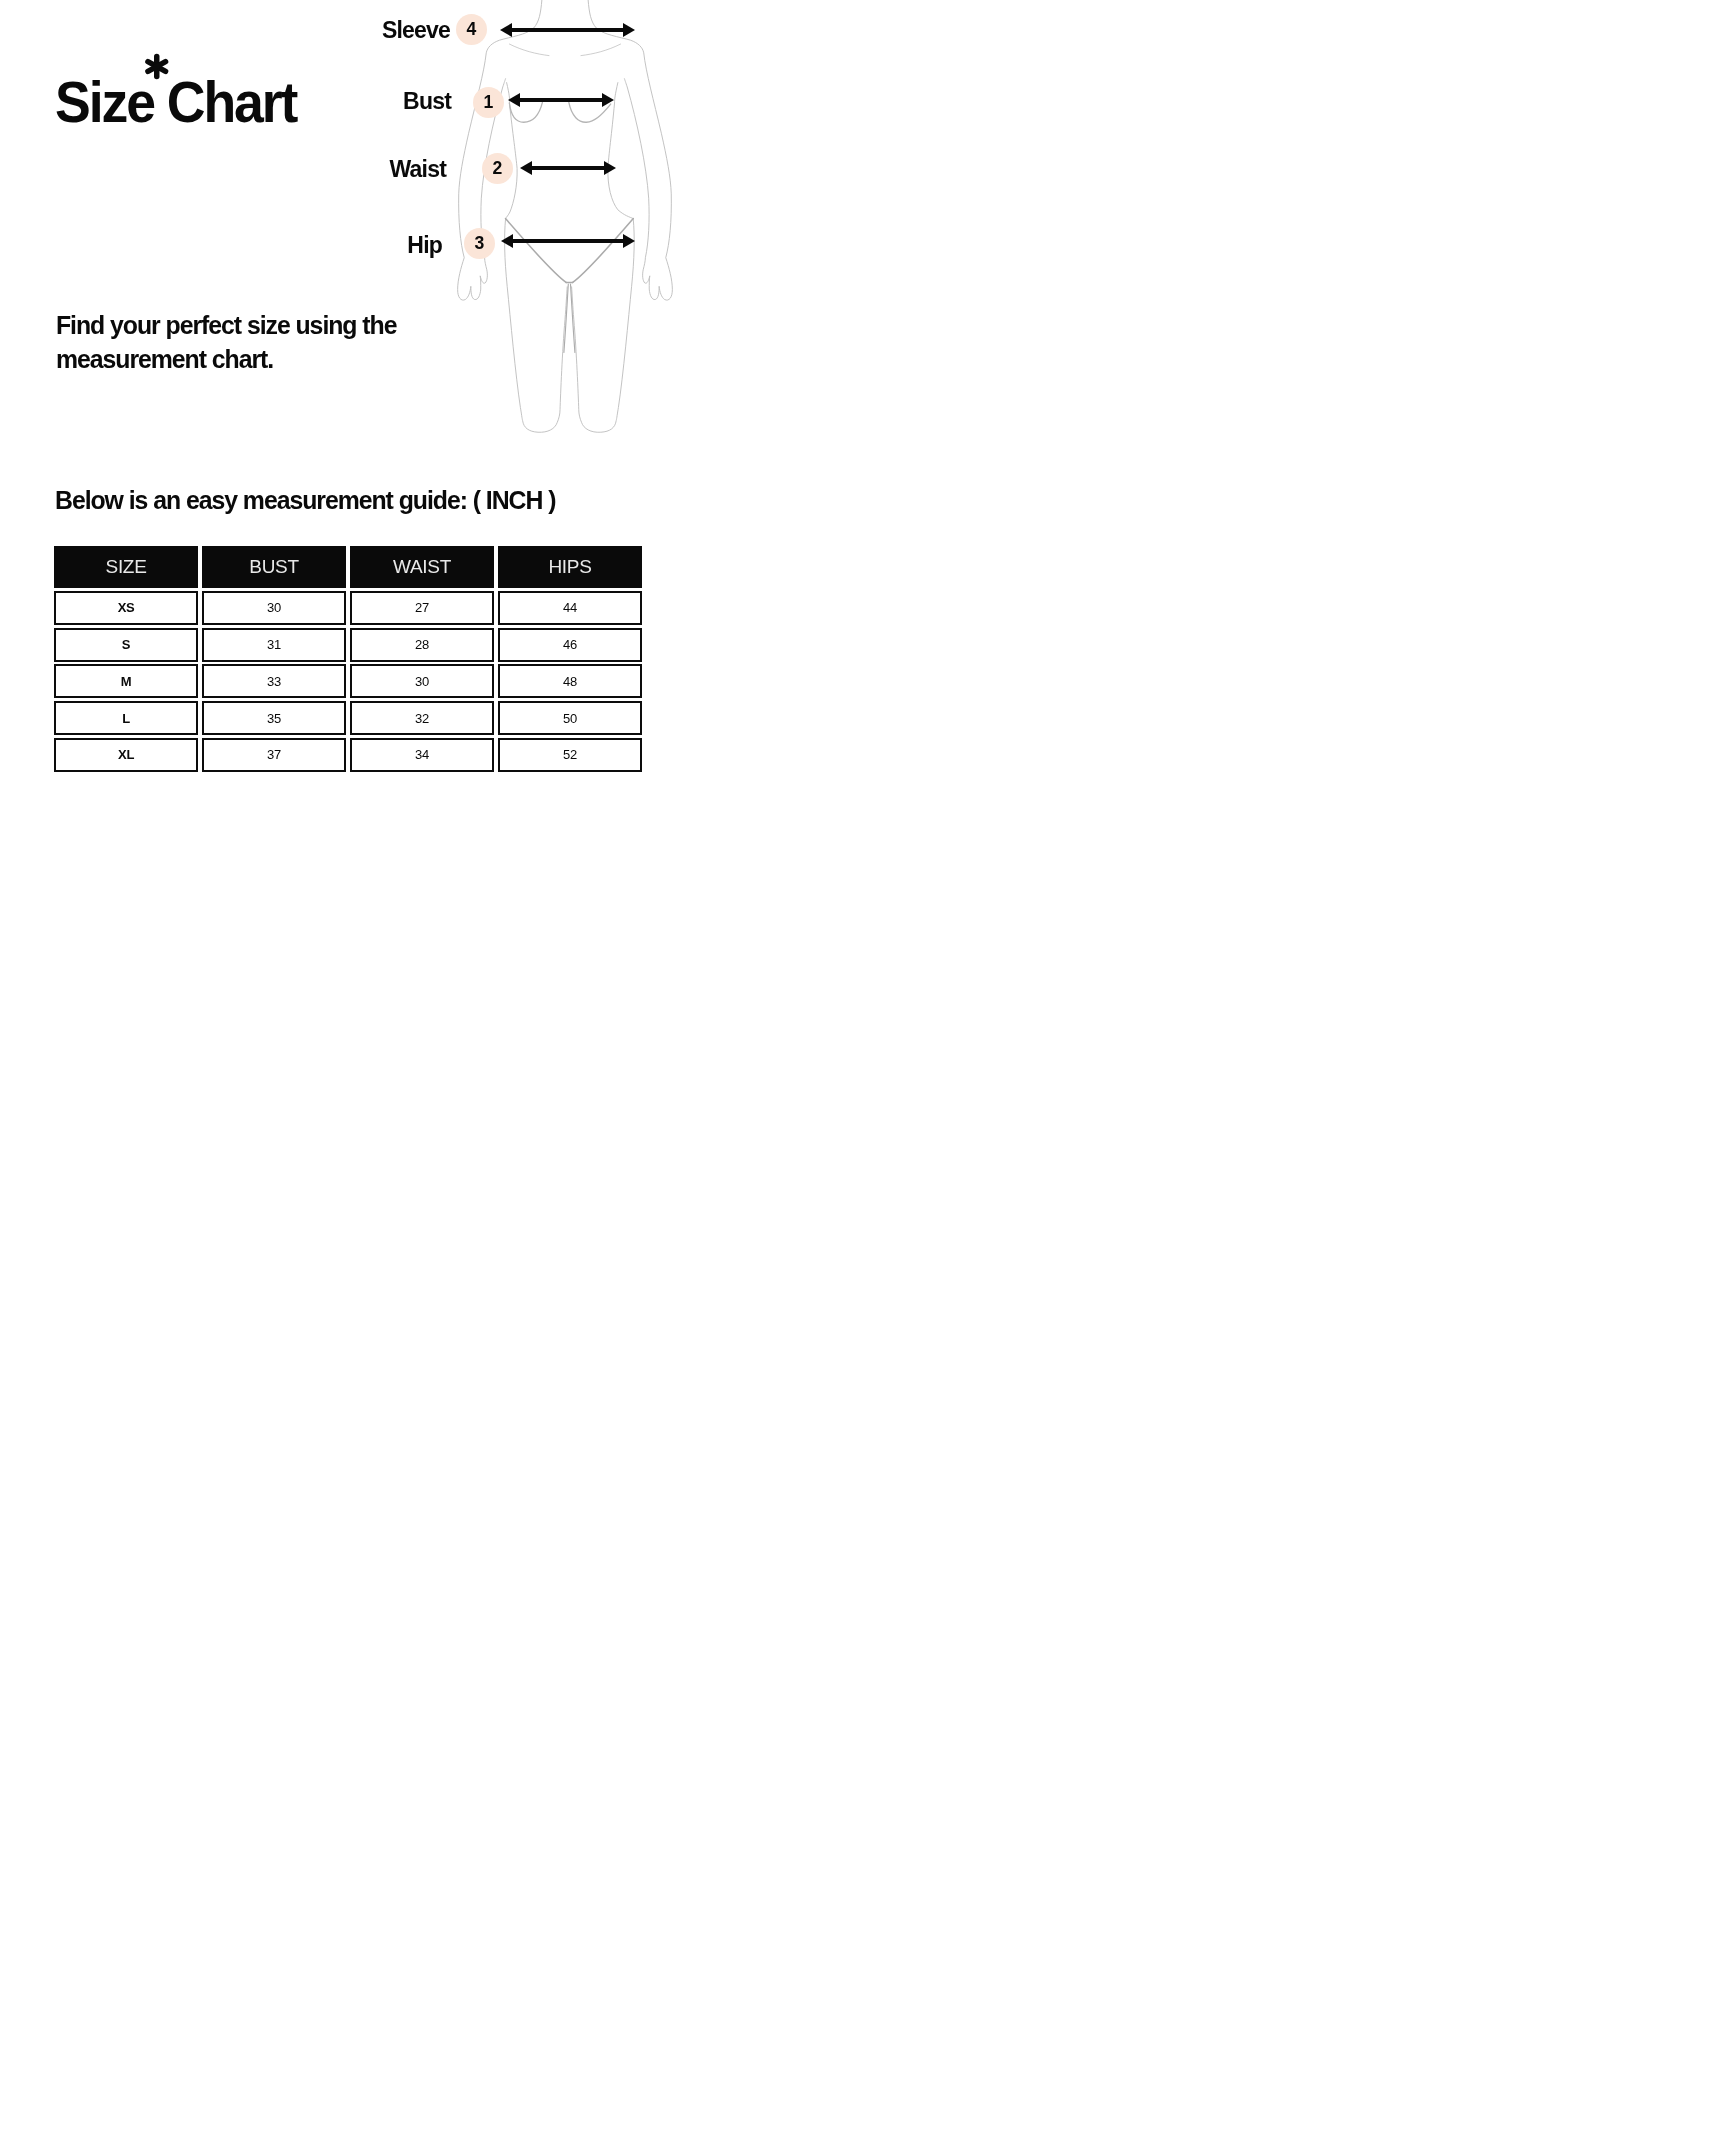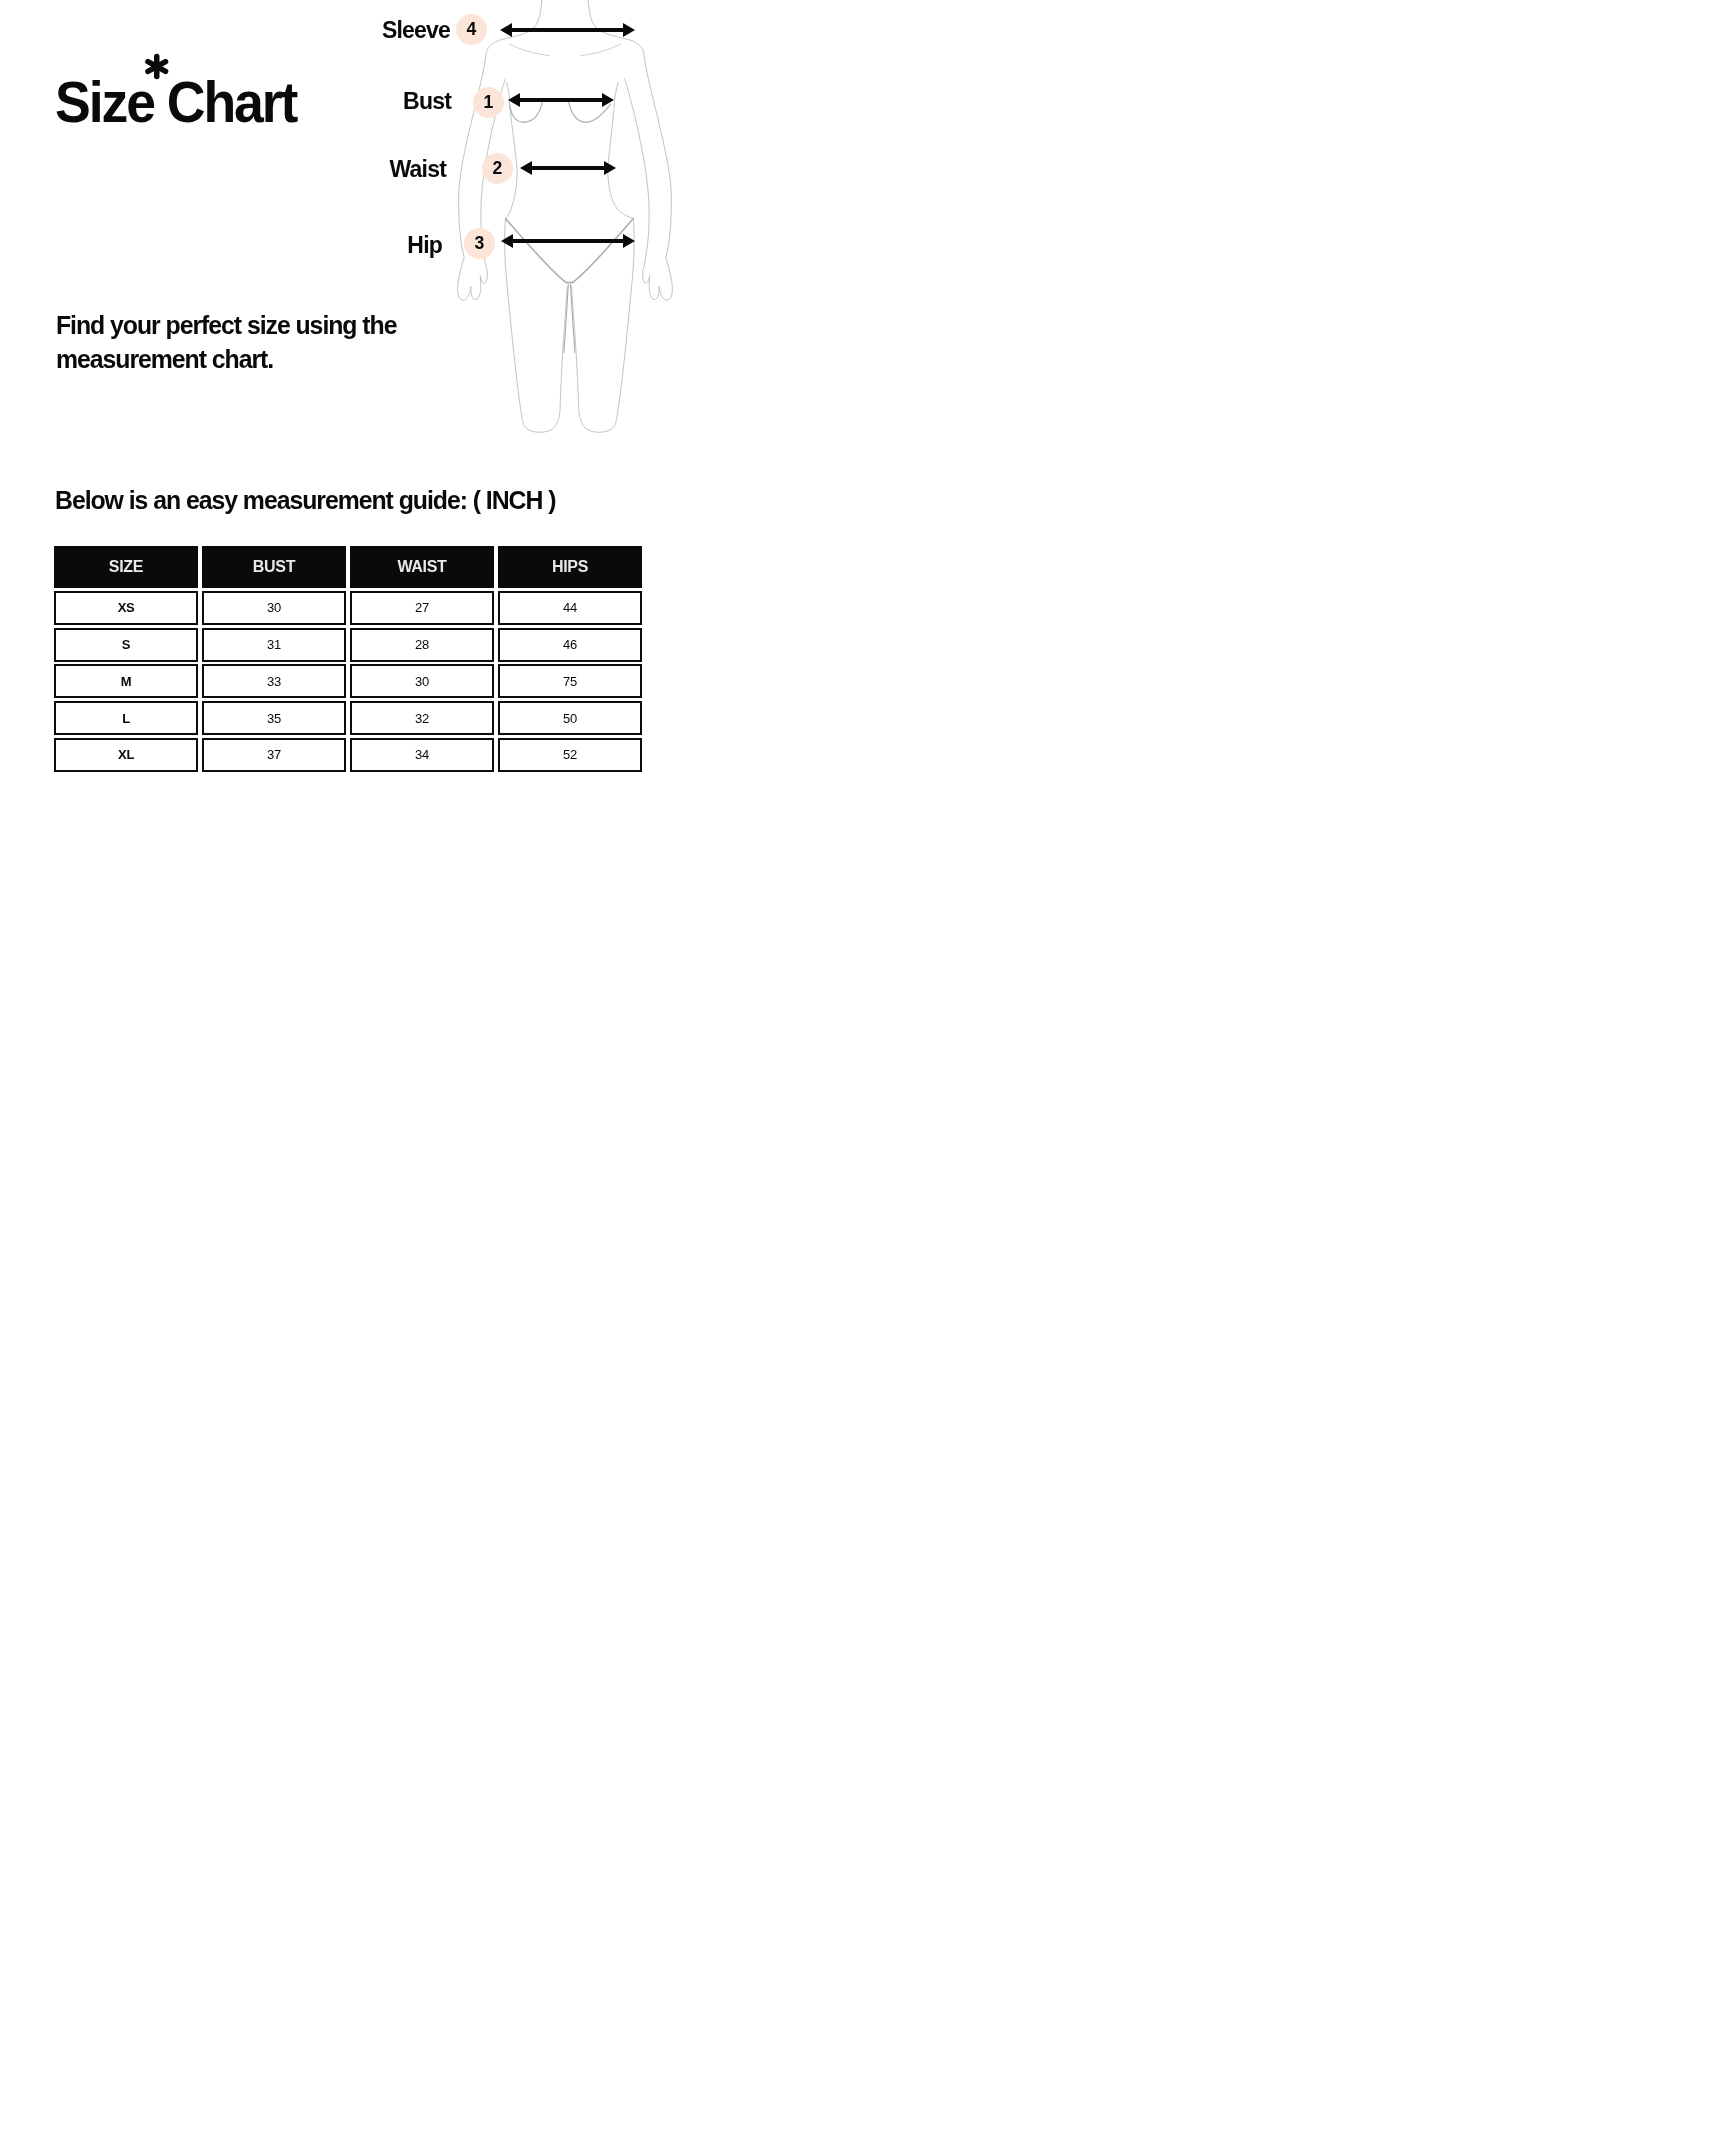"SIZE" .th { font-size: 16px -> 19px; font-weight: 700 -> 400 }
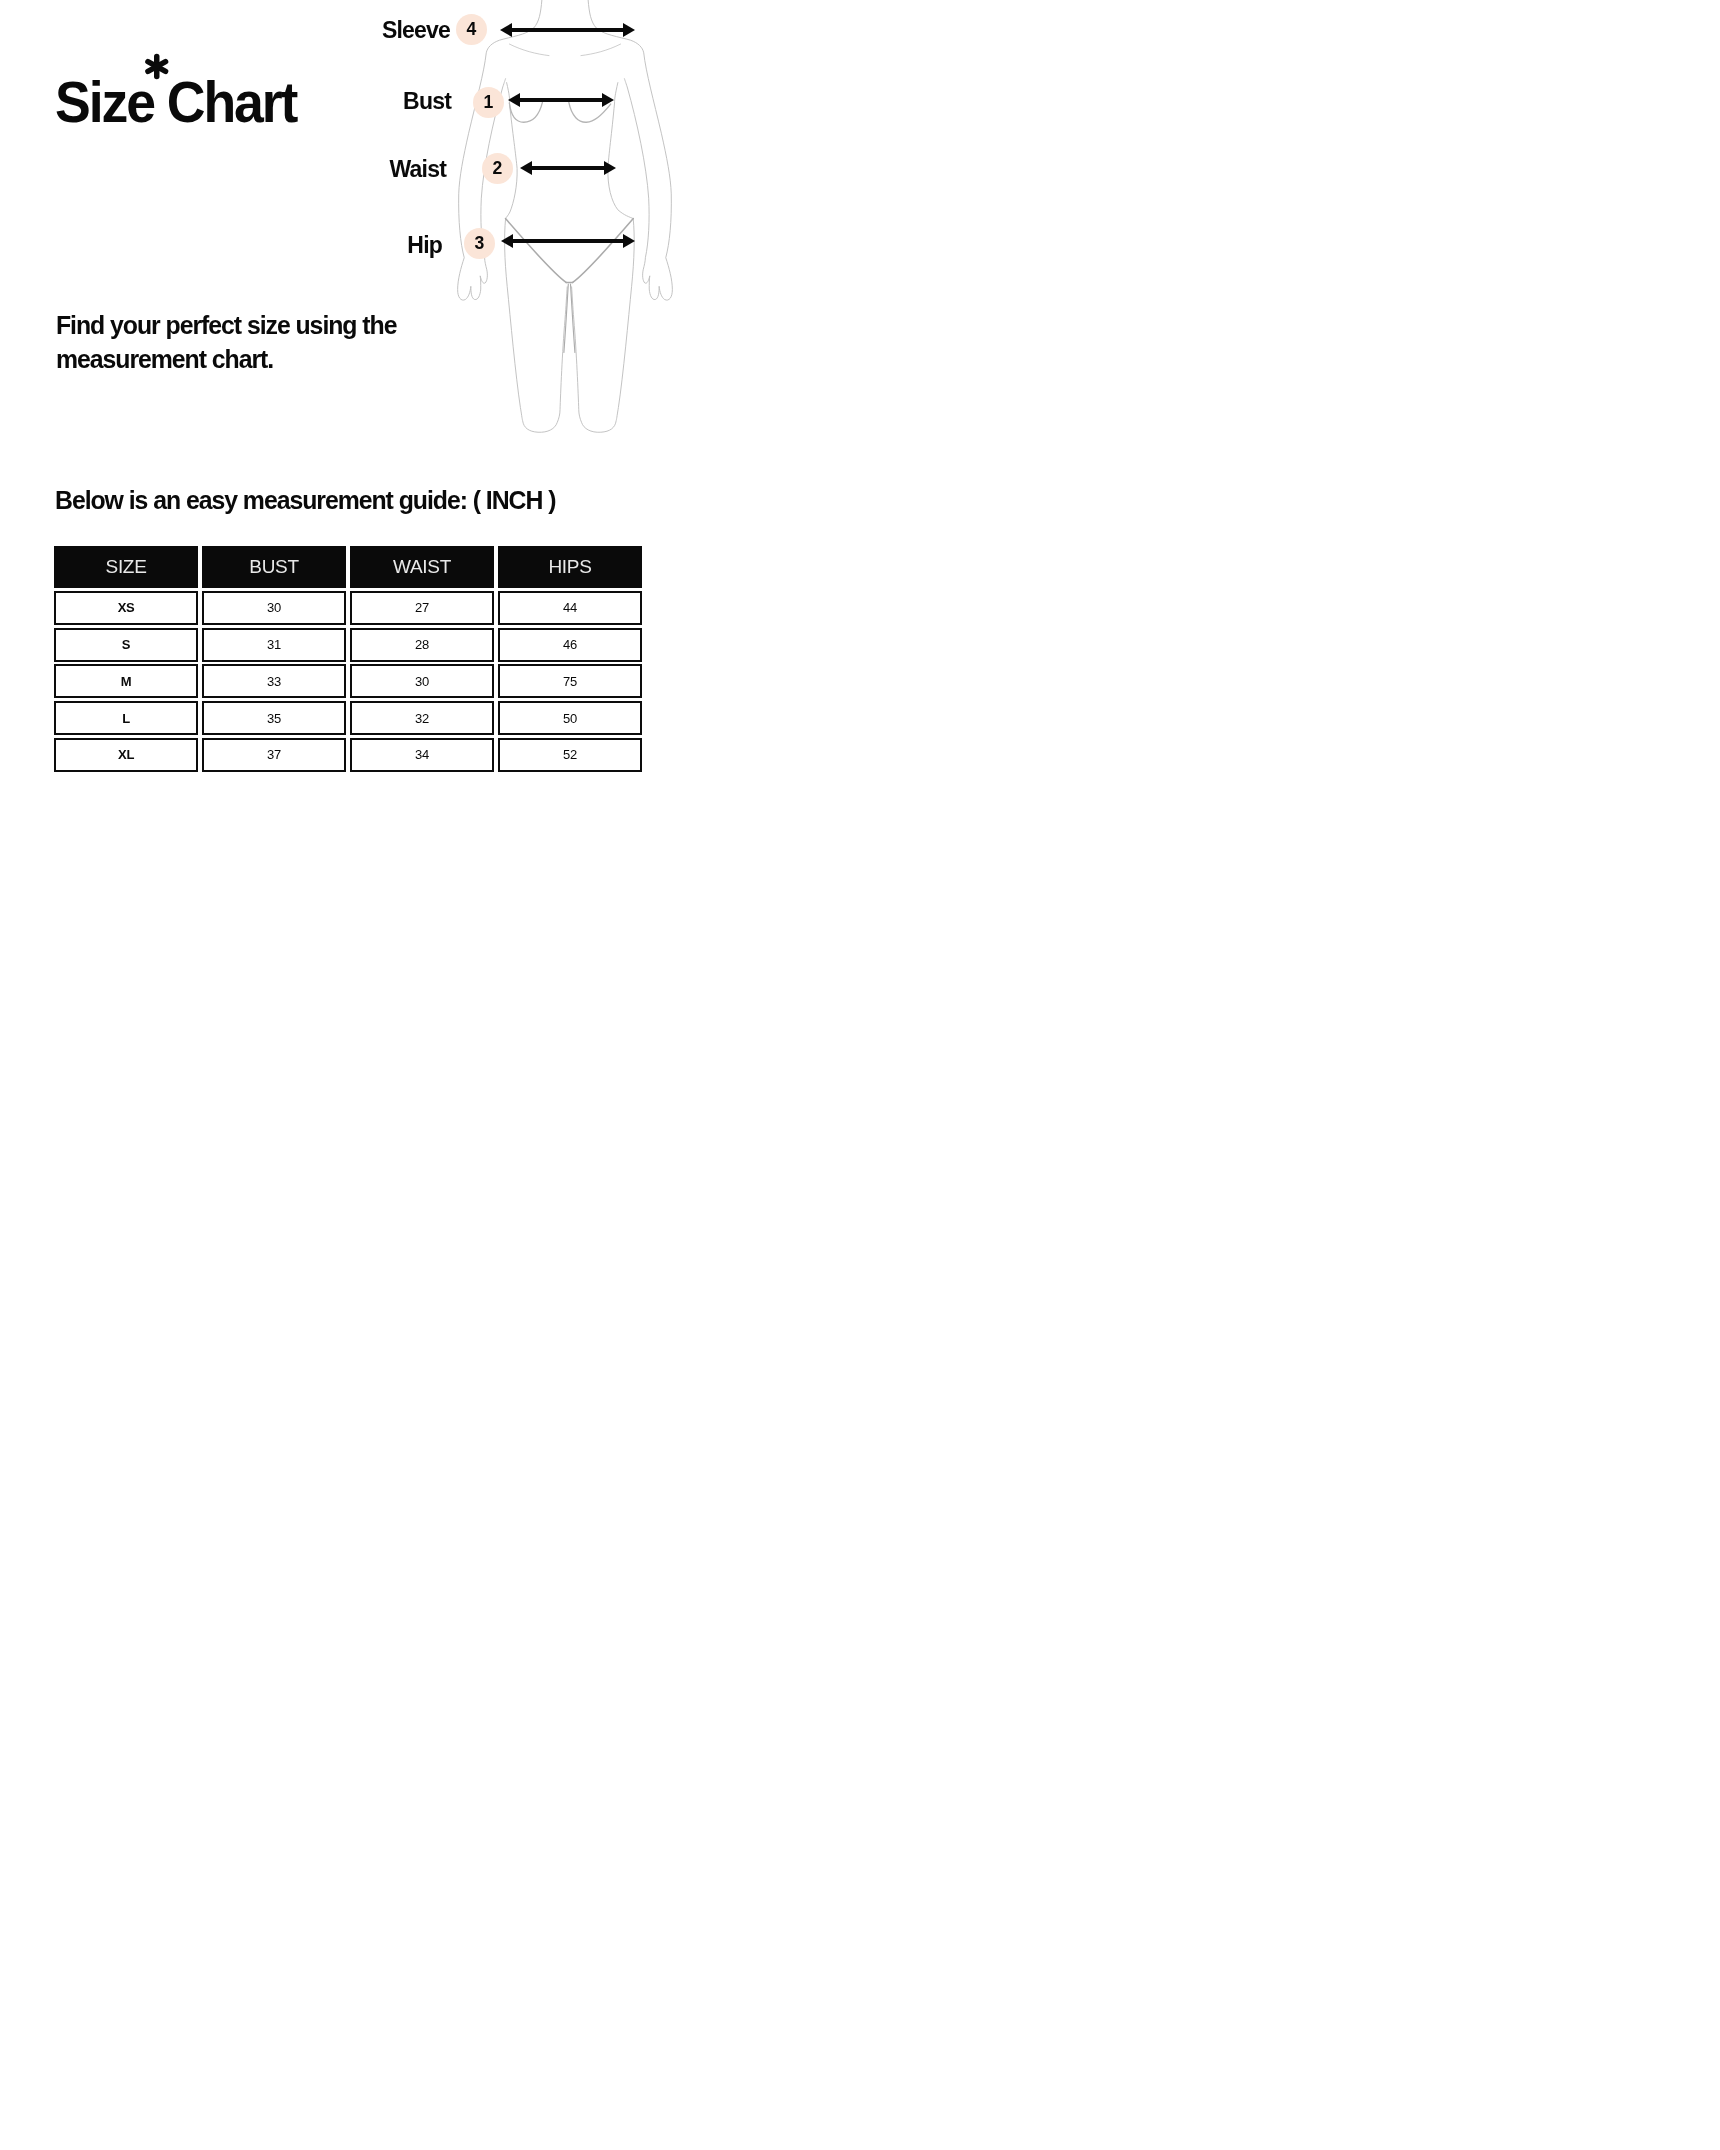"75" div.td { text: 75 -> 48 }
